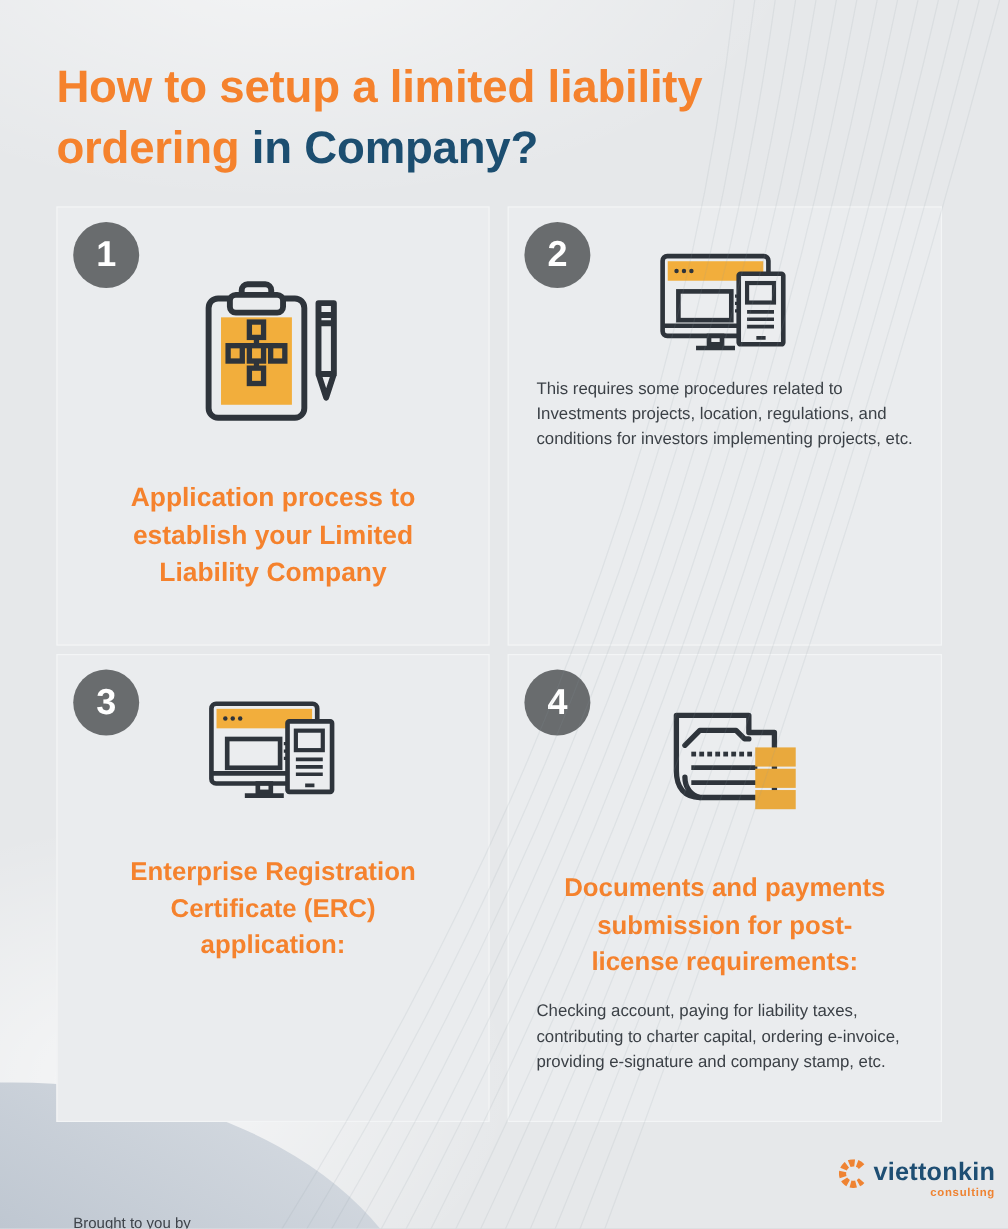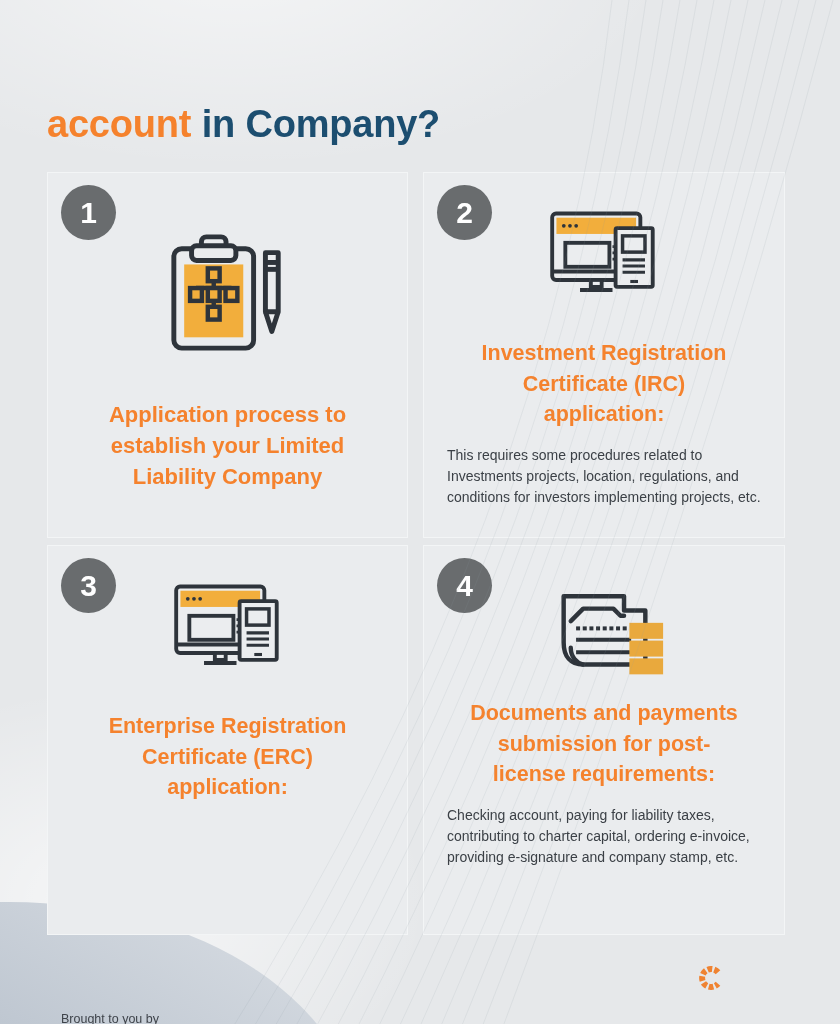"How to setup a limited" span.t-orange { html: none -> <span>How to setup a limited liability</span> }
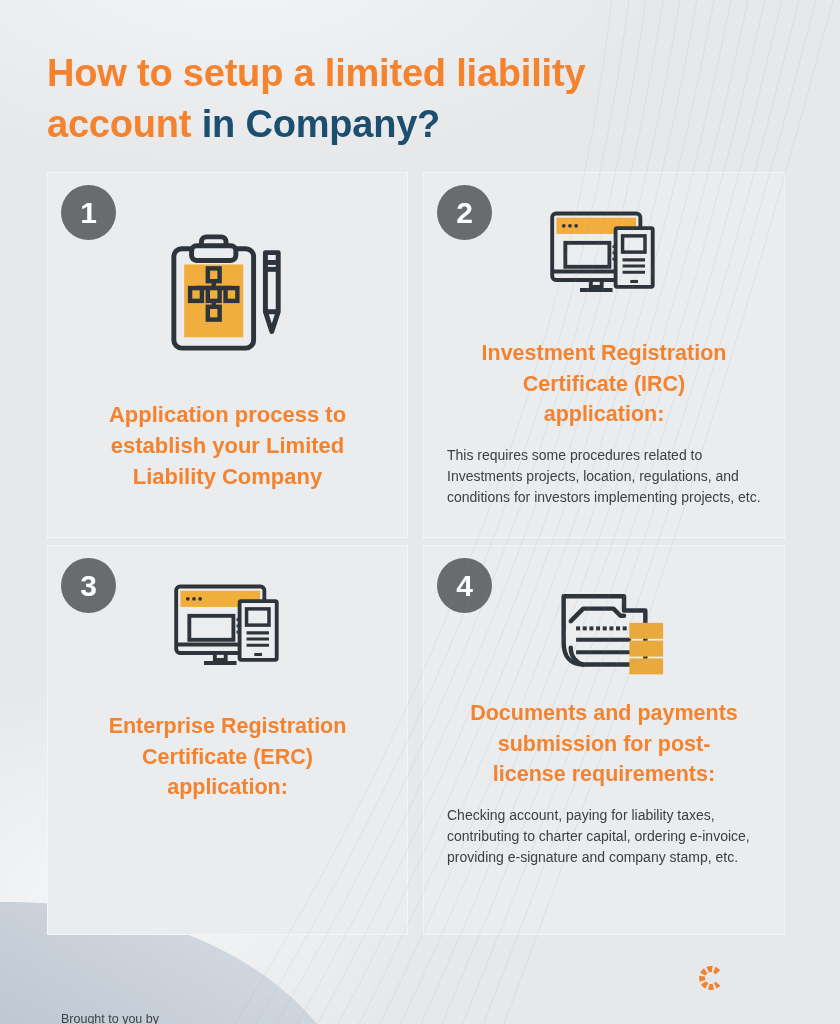"account" span.t-orange { text: account -> ordering }
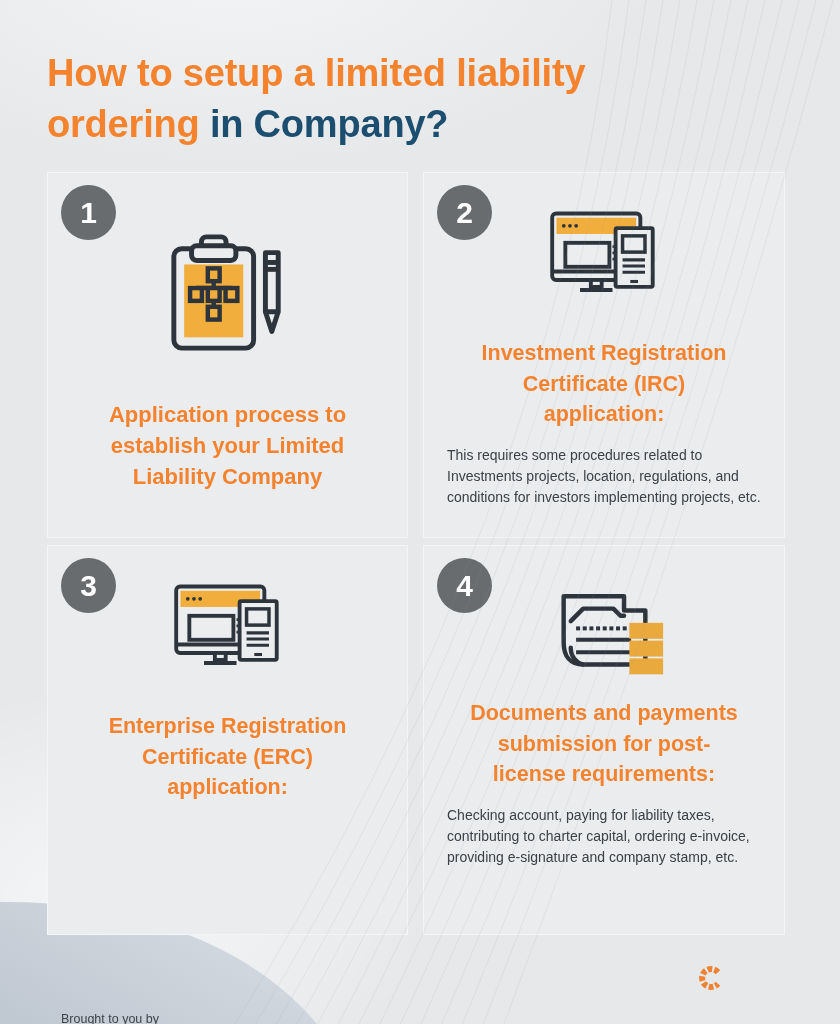"Investment Registration Certificate" h2.card-title { html: <h2>Investment Registration Certificate (IRC) application:</h2> -> none }
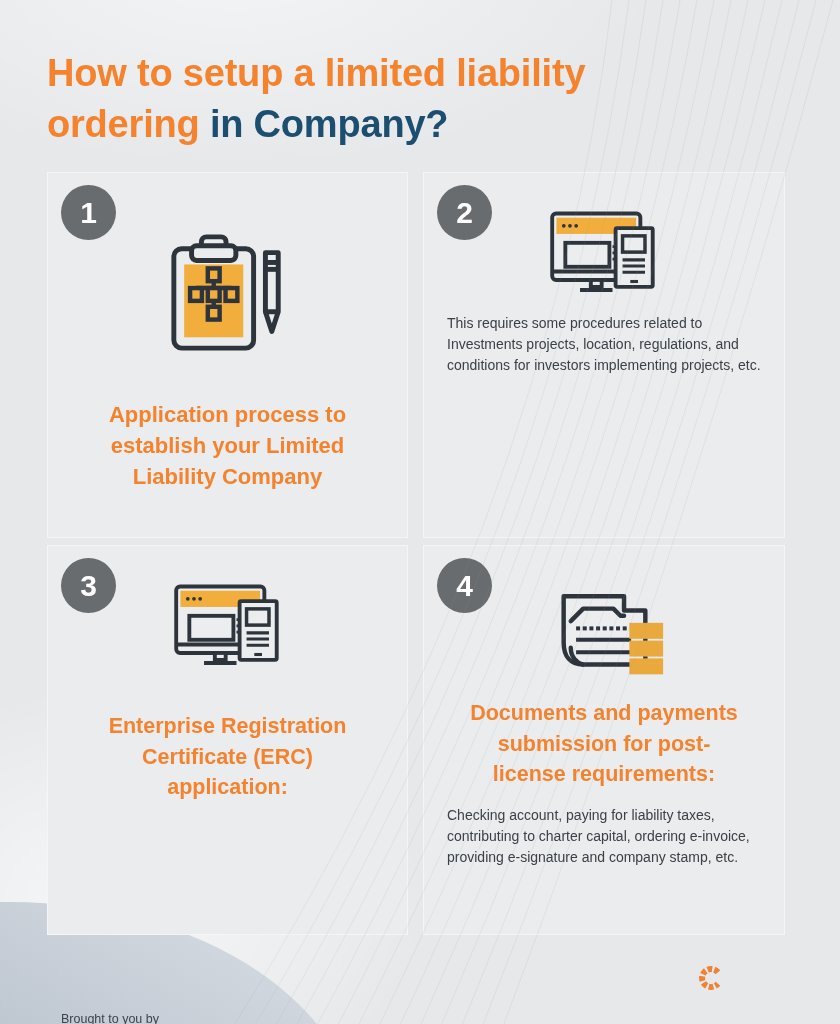"Documents and payments submission for" #card4 .card-title { margin-top: 13px -> 40px }
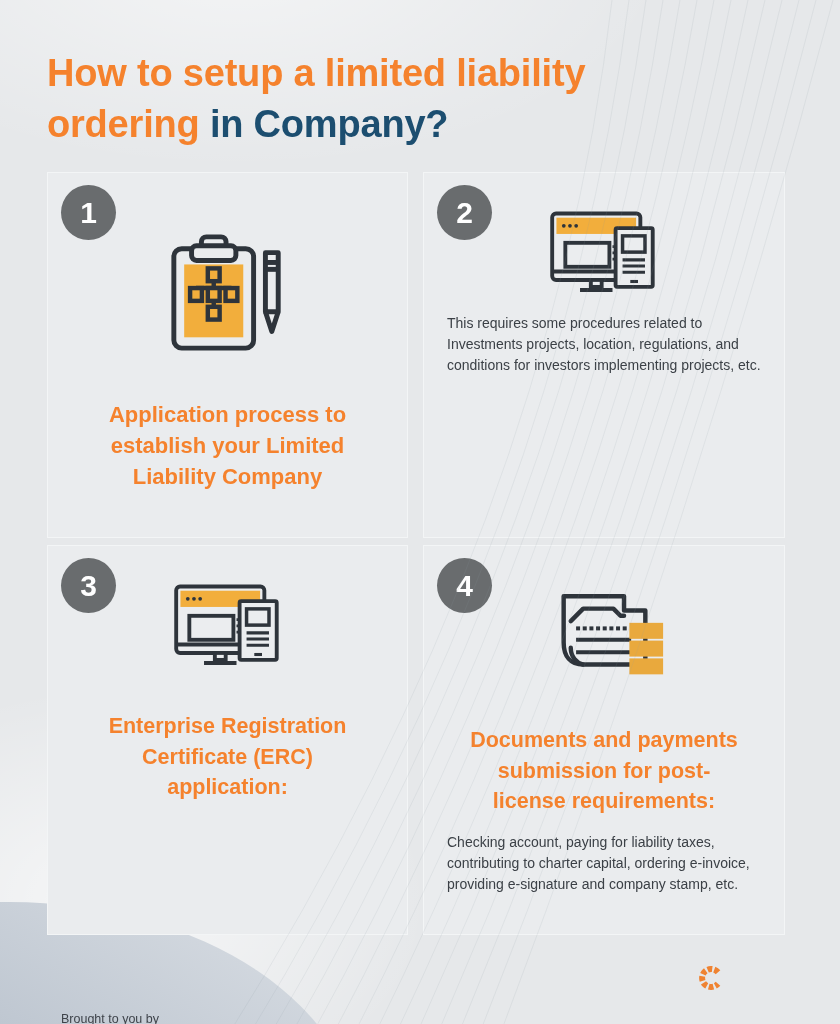"viettonkin" div.logo-textcol { html: none -> <div> <span>viettonkin</span> <span>consulting</span> </div> }
